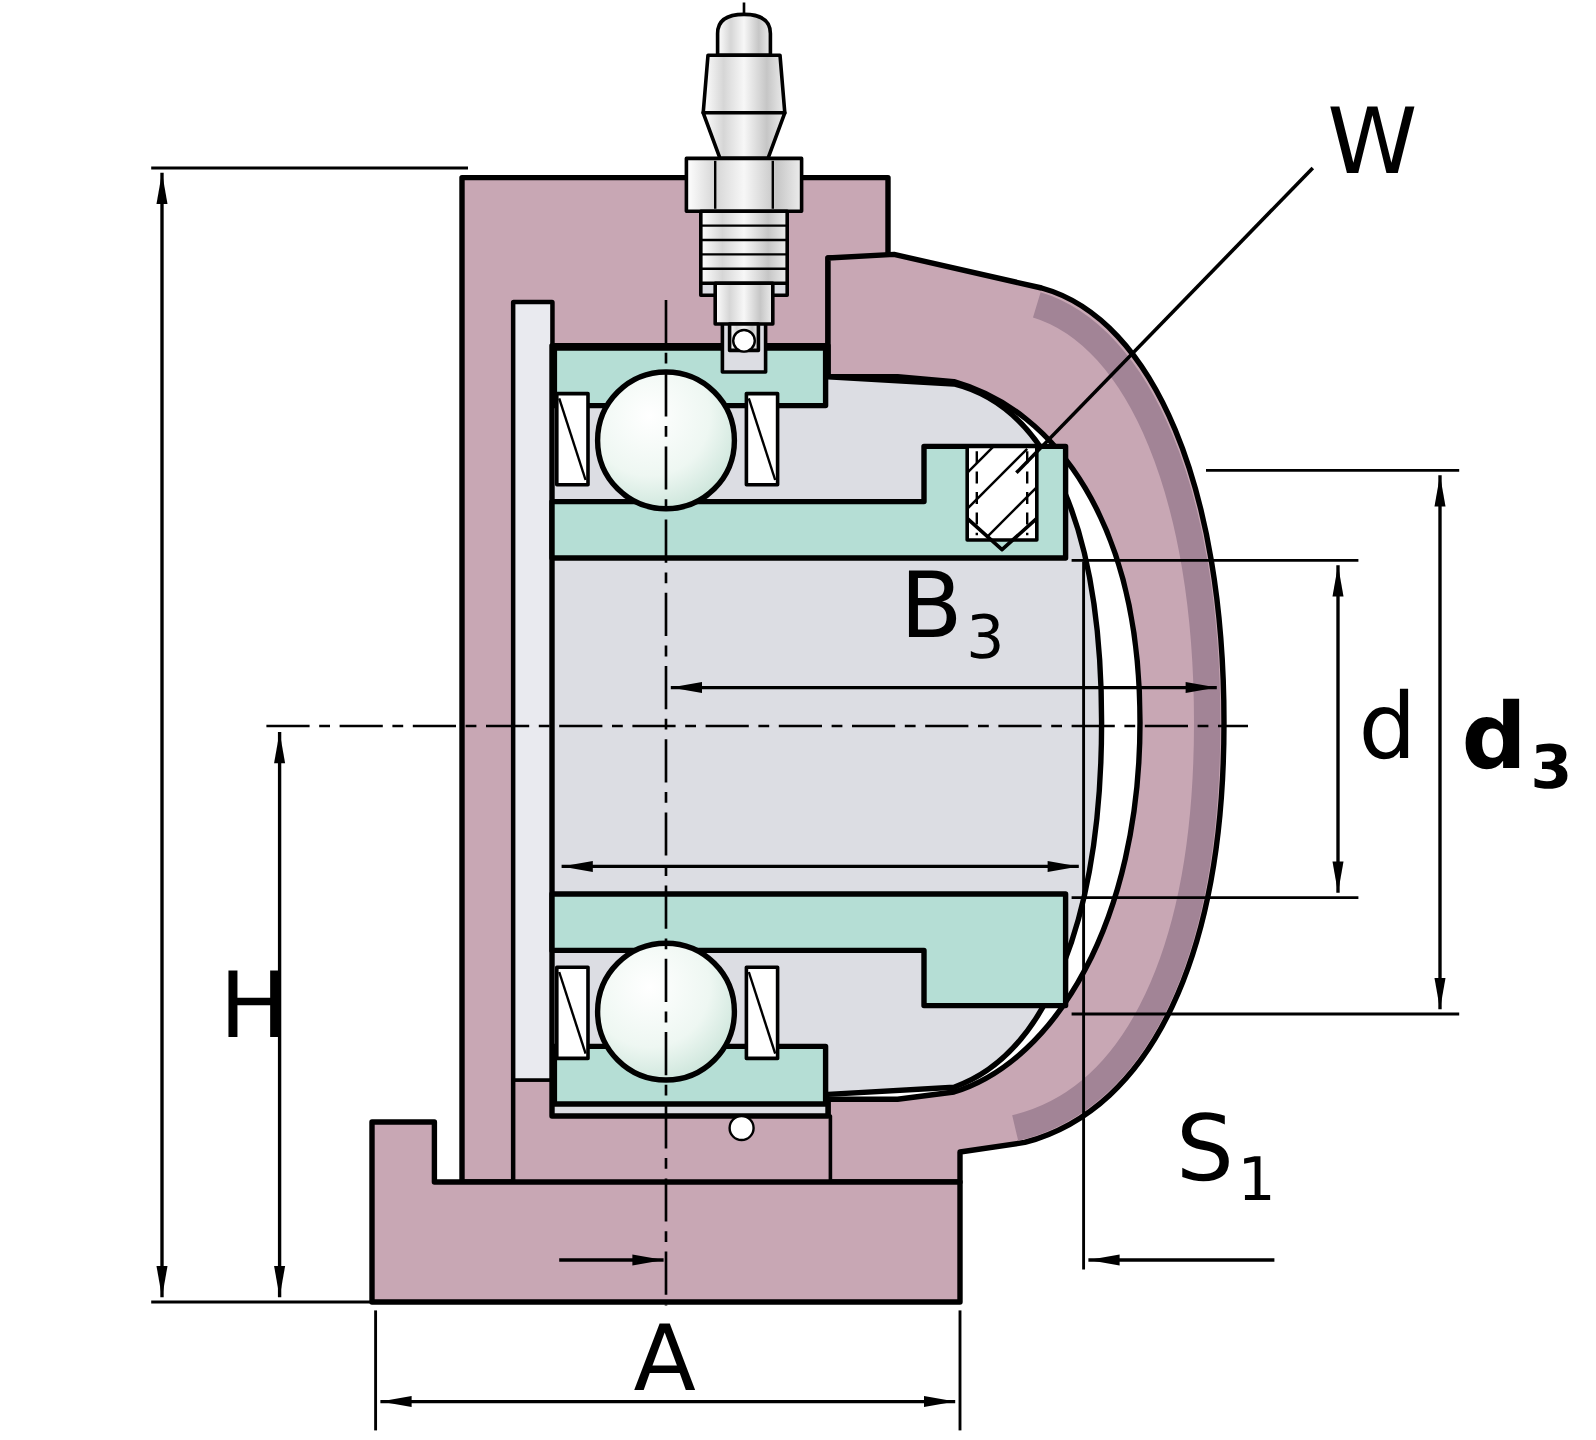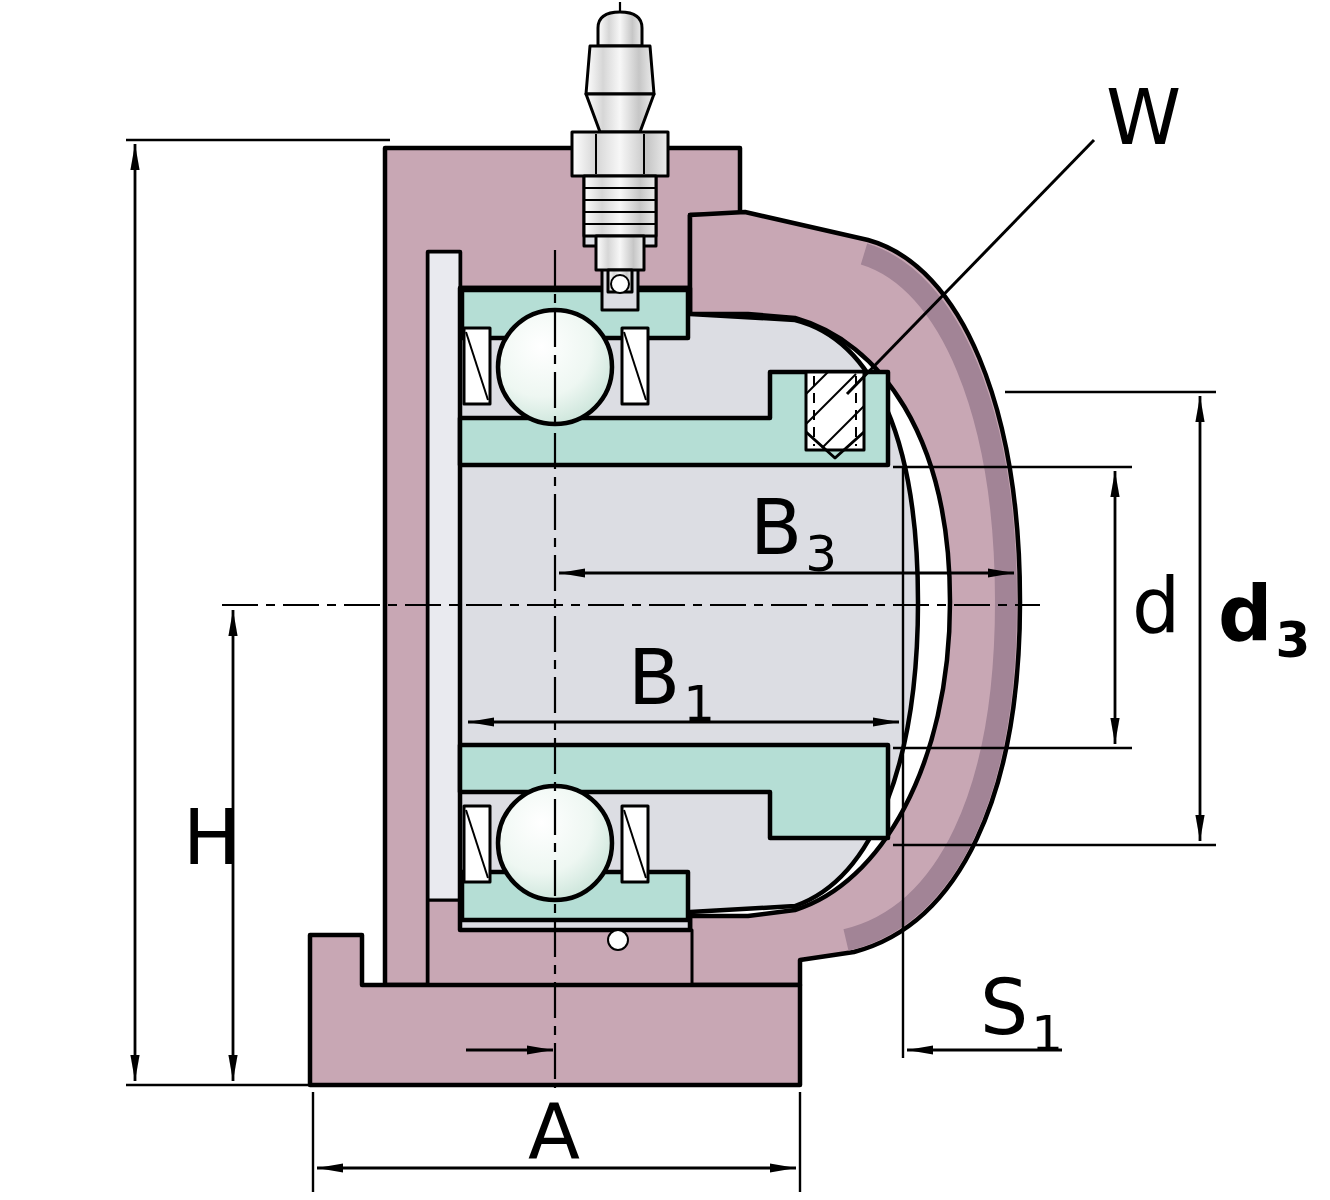"B3" div.dim-label { top: 490px -> 467px }
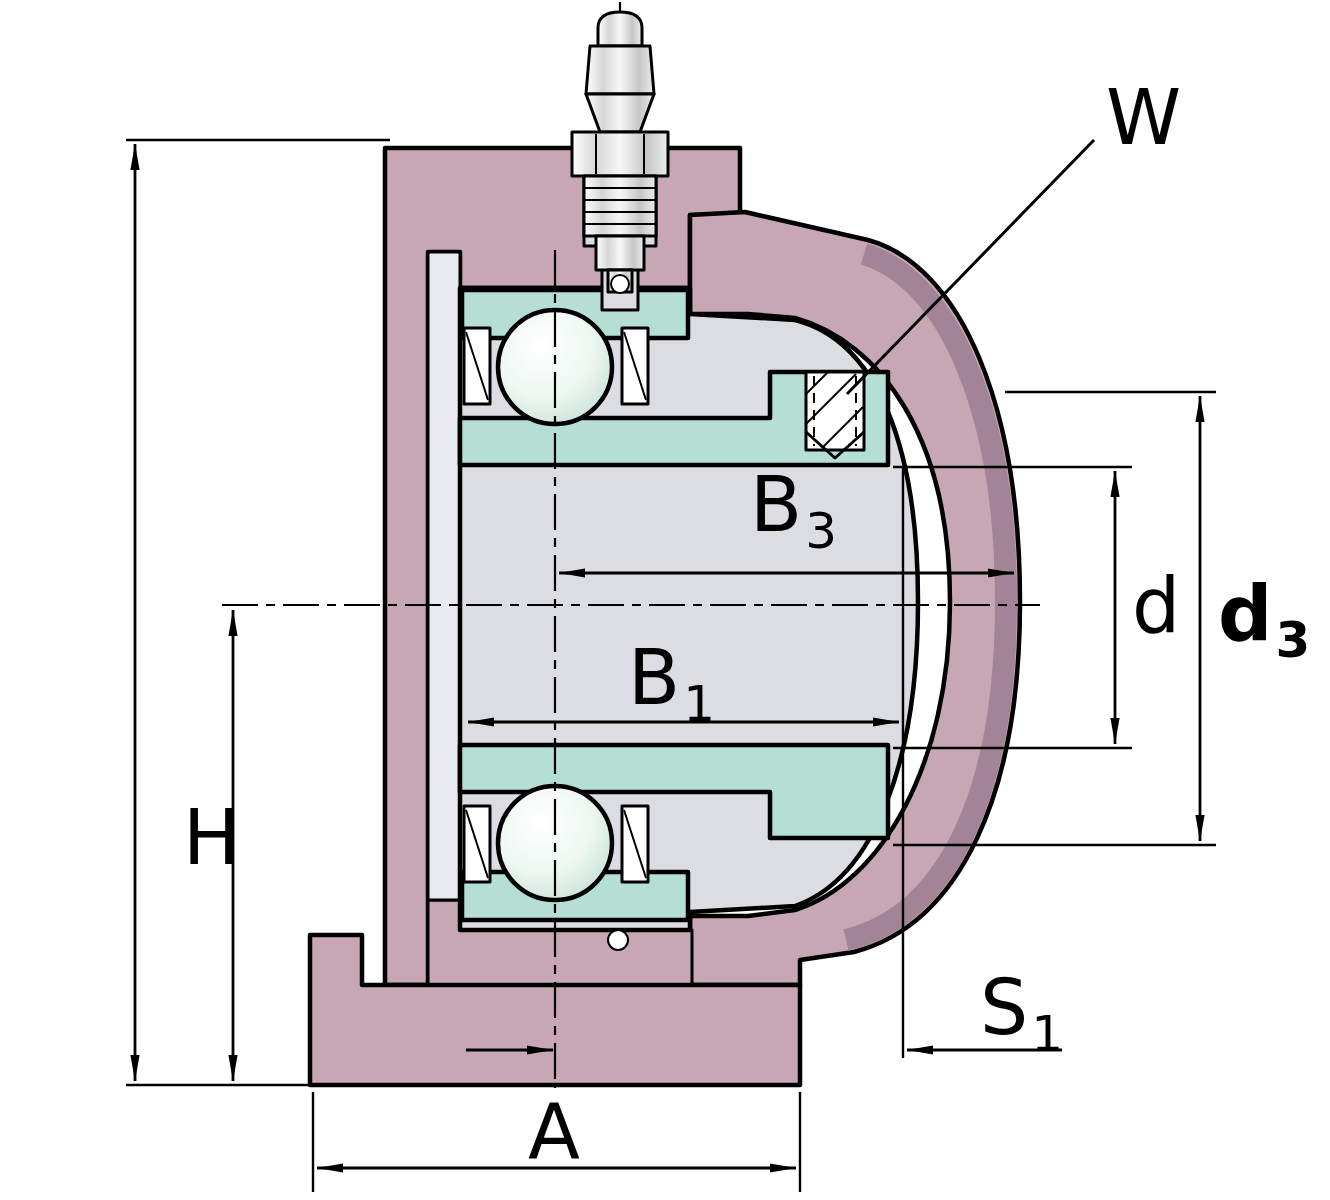"B1" div.dim-label { html: <div> <span>B</span><span>1</span> </div> -> none }
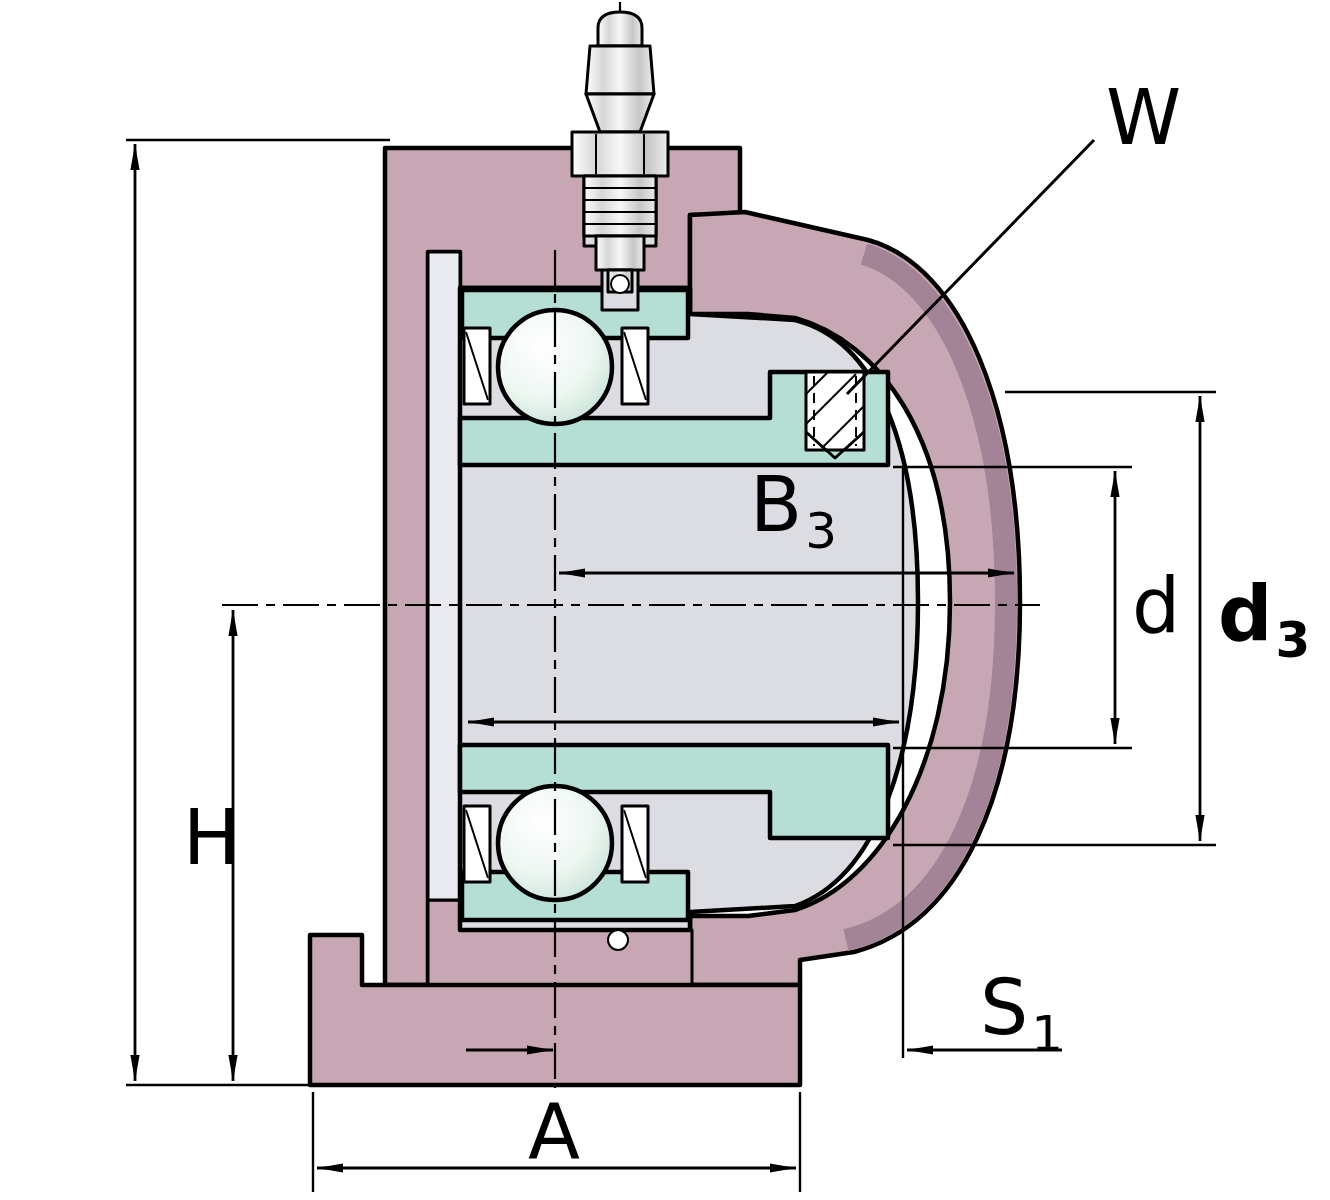"S1" div.dim-label { top: 970px -> 919px }
